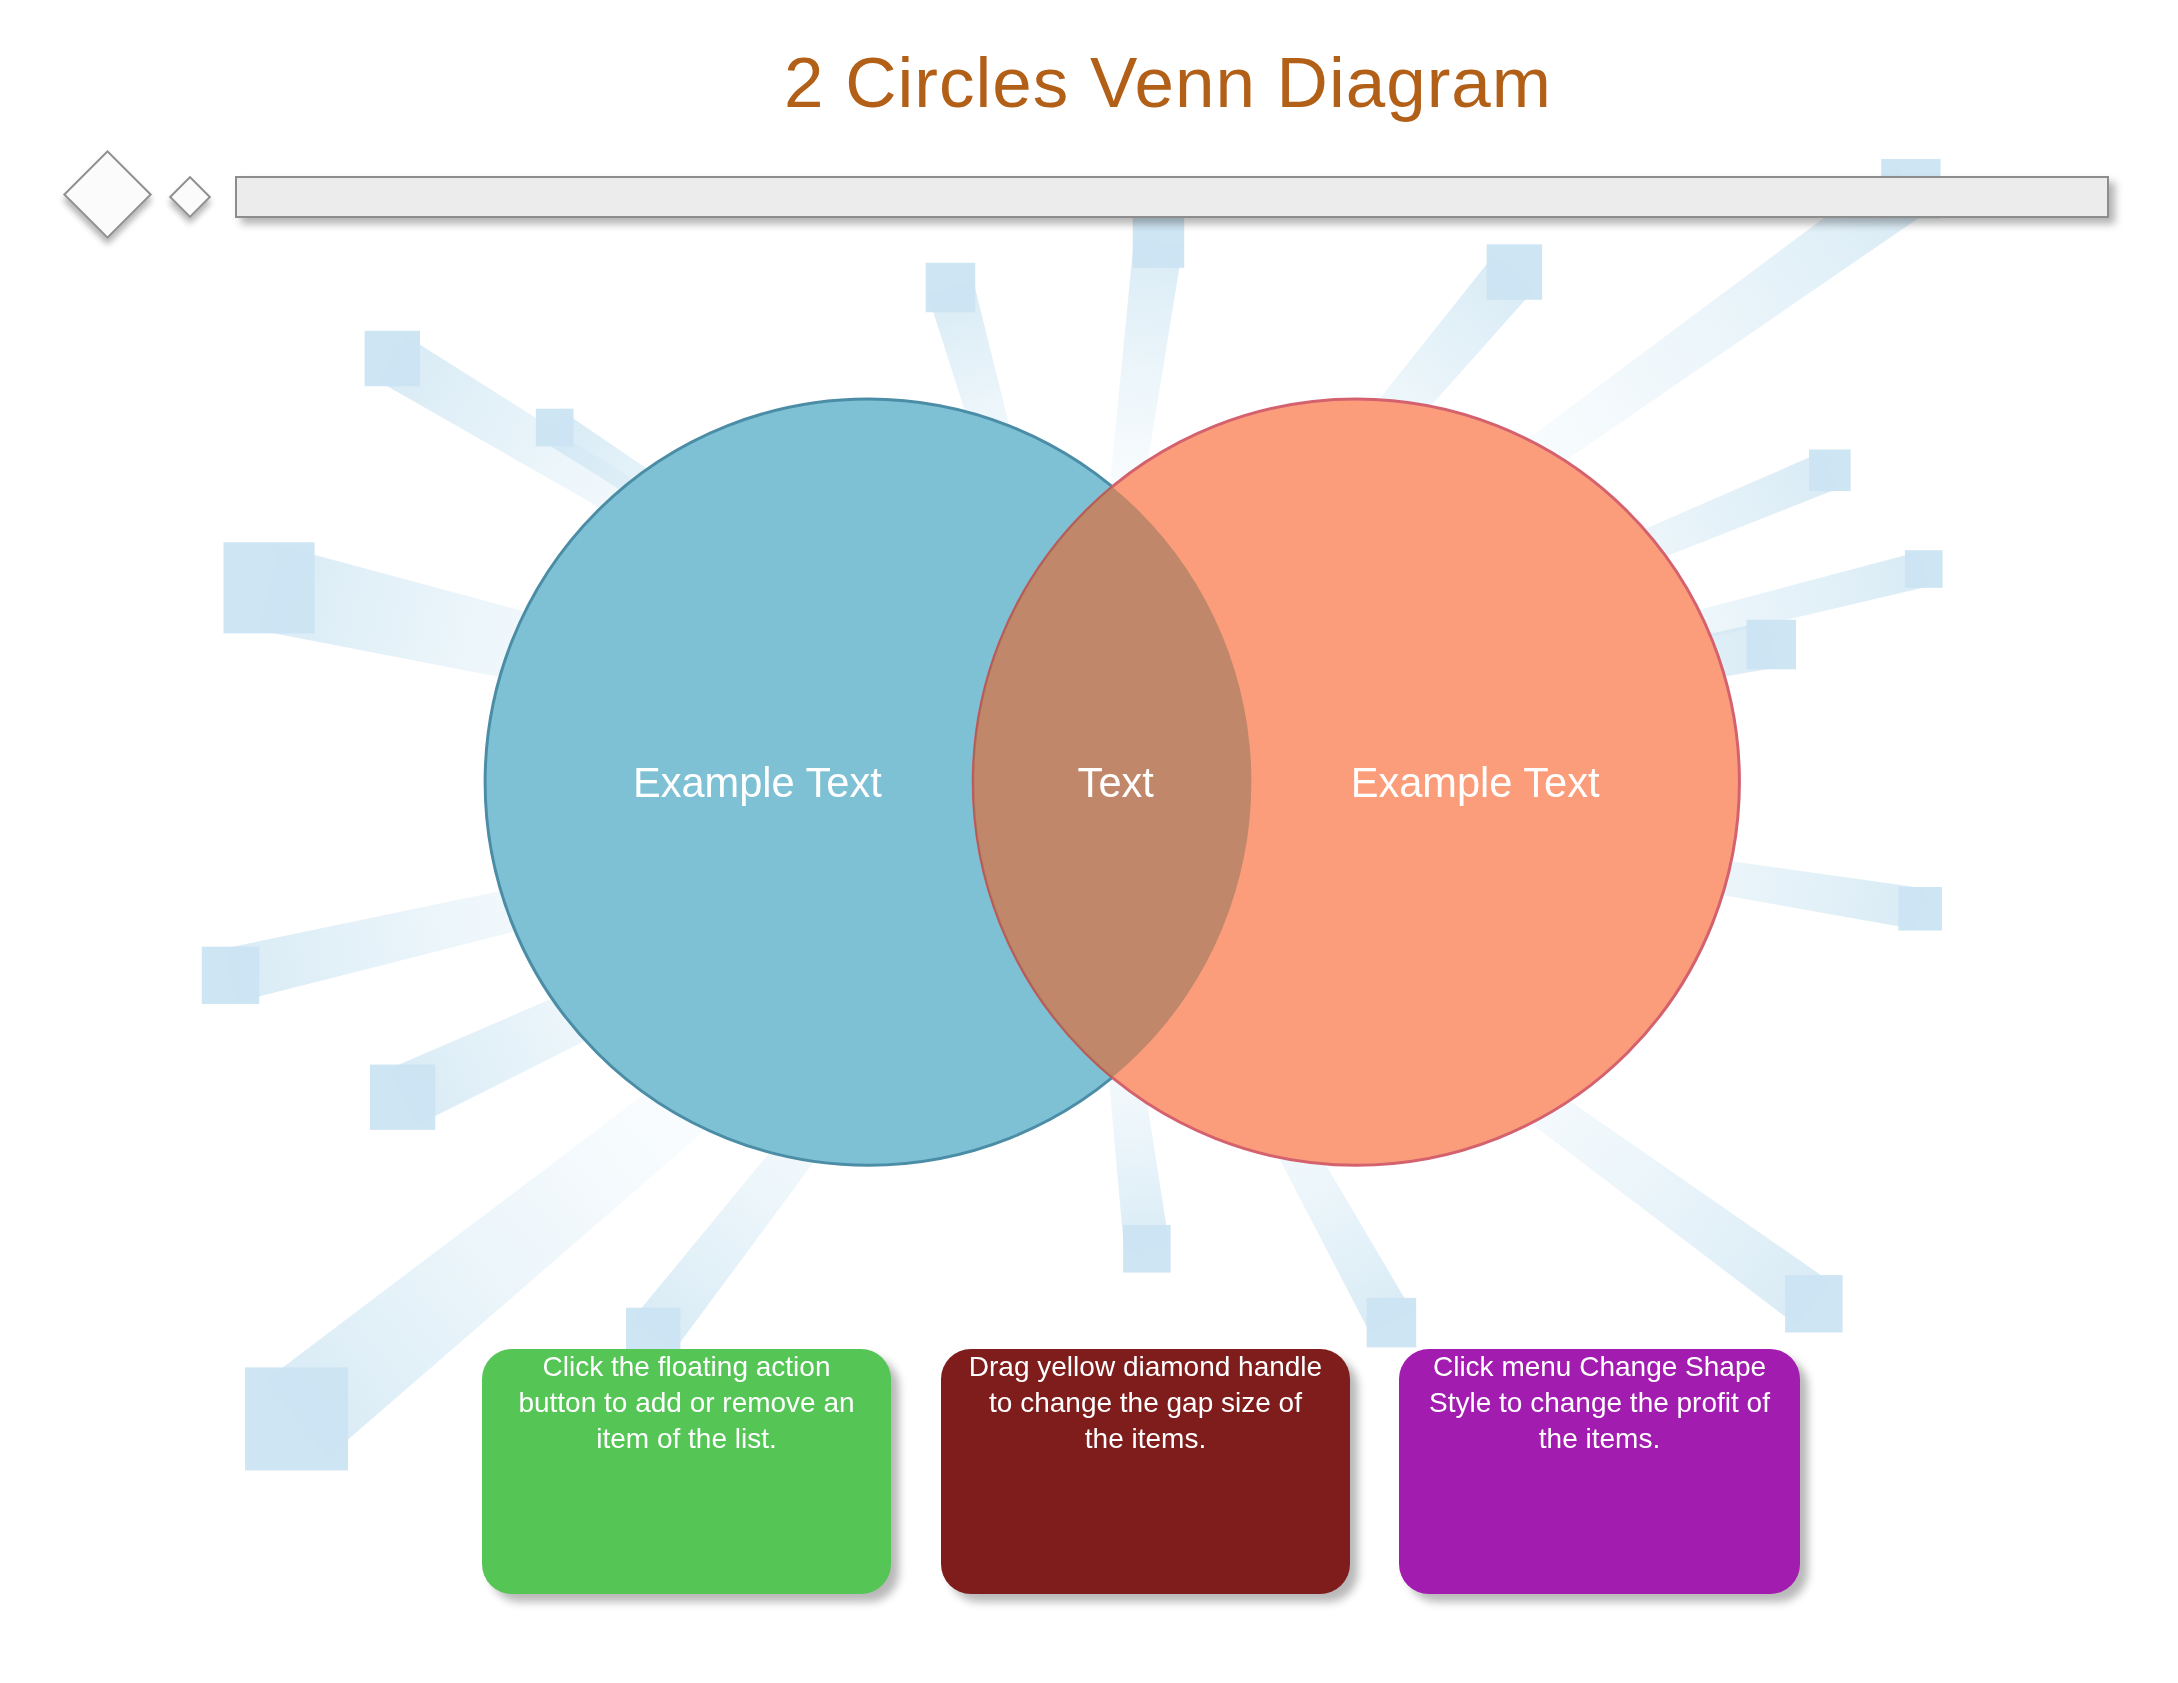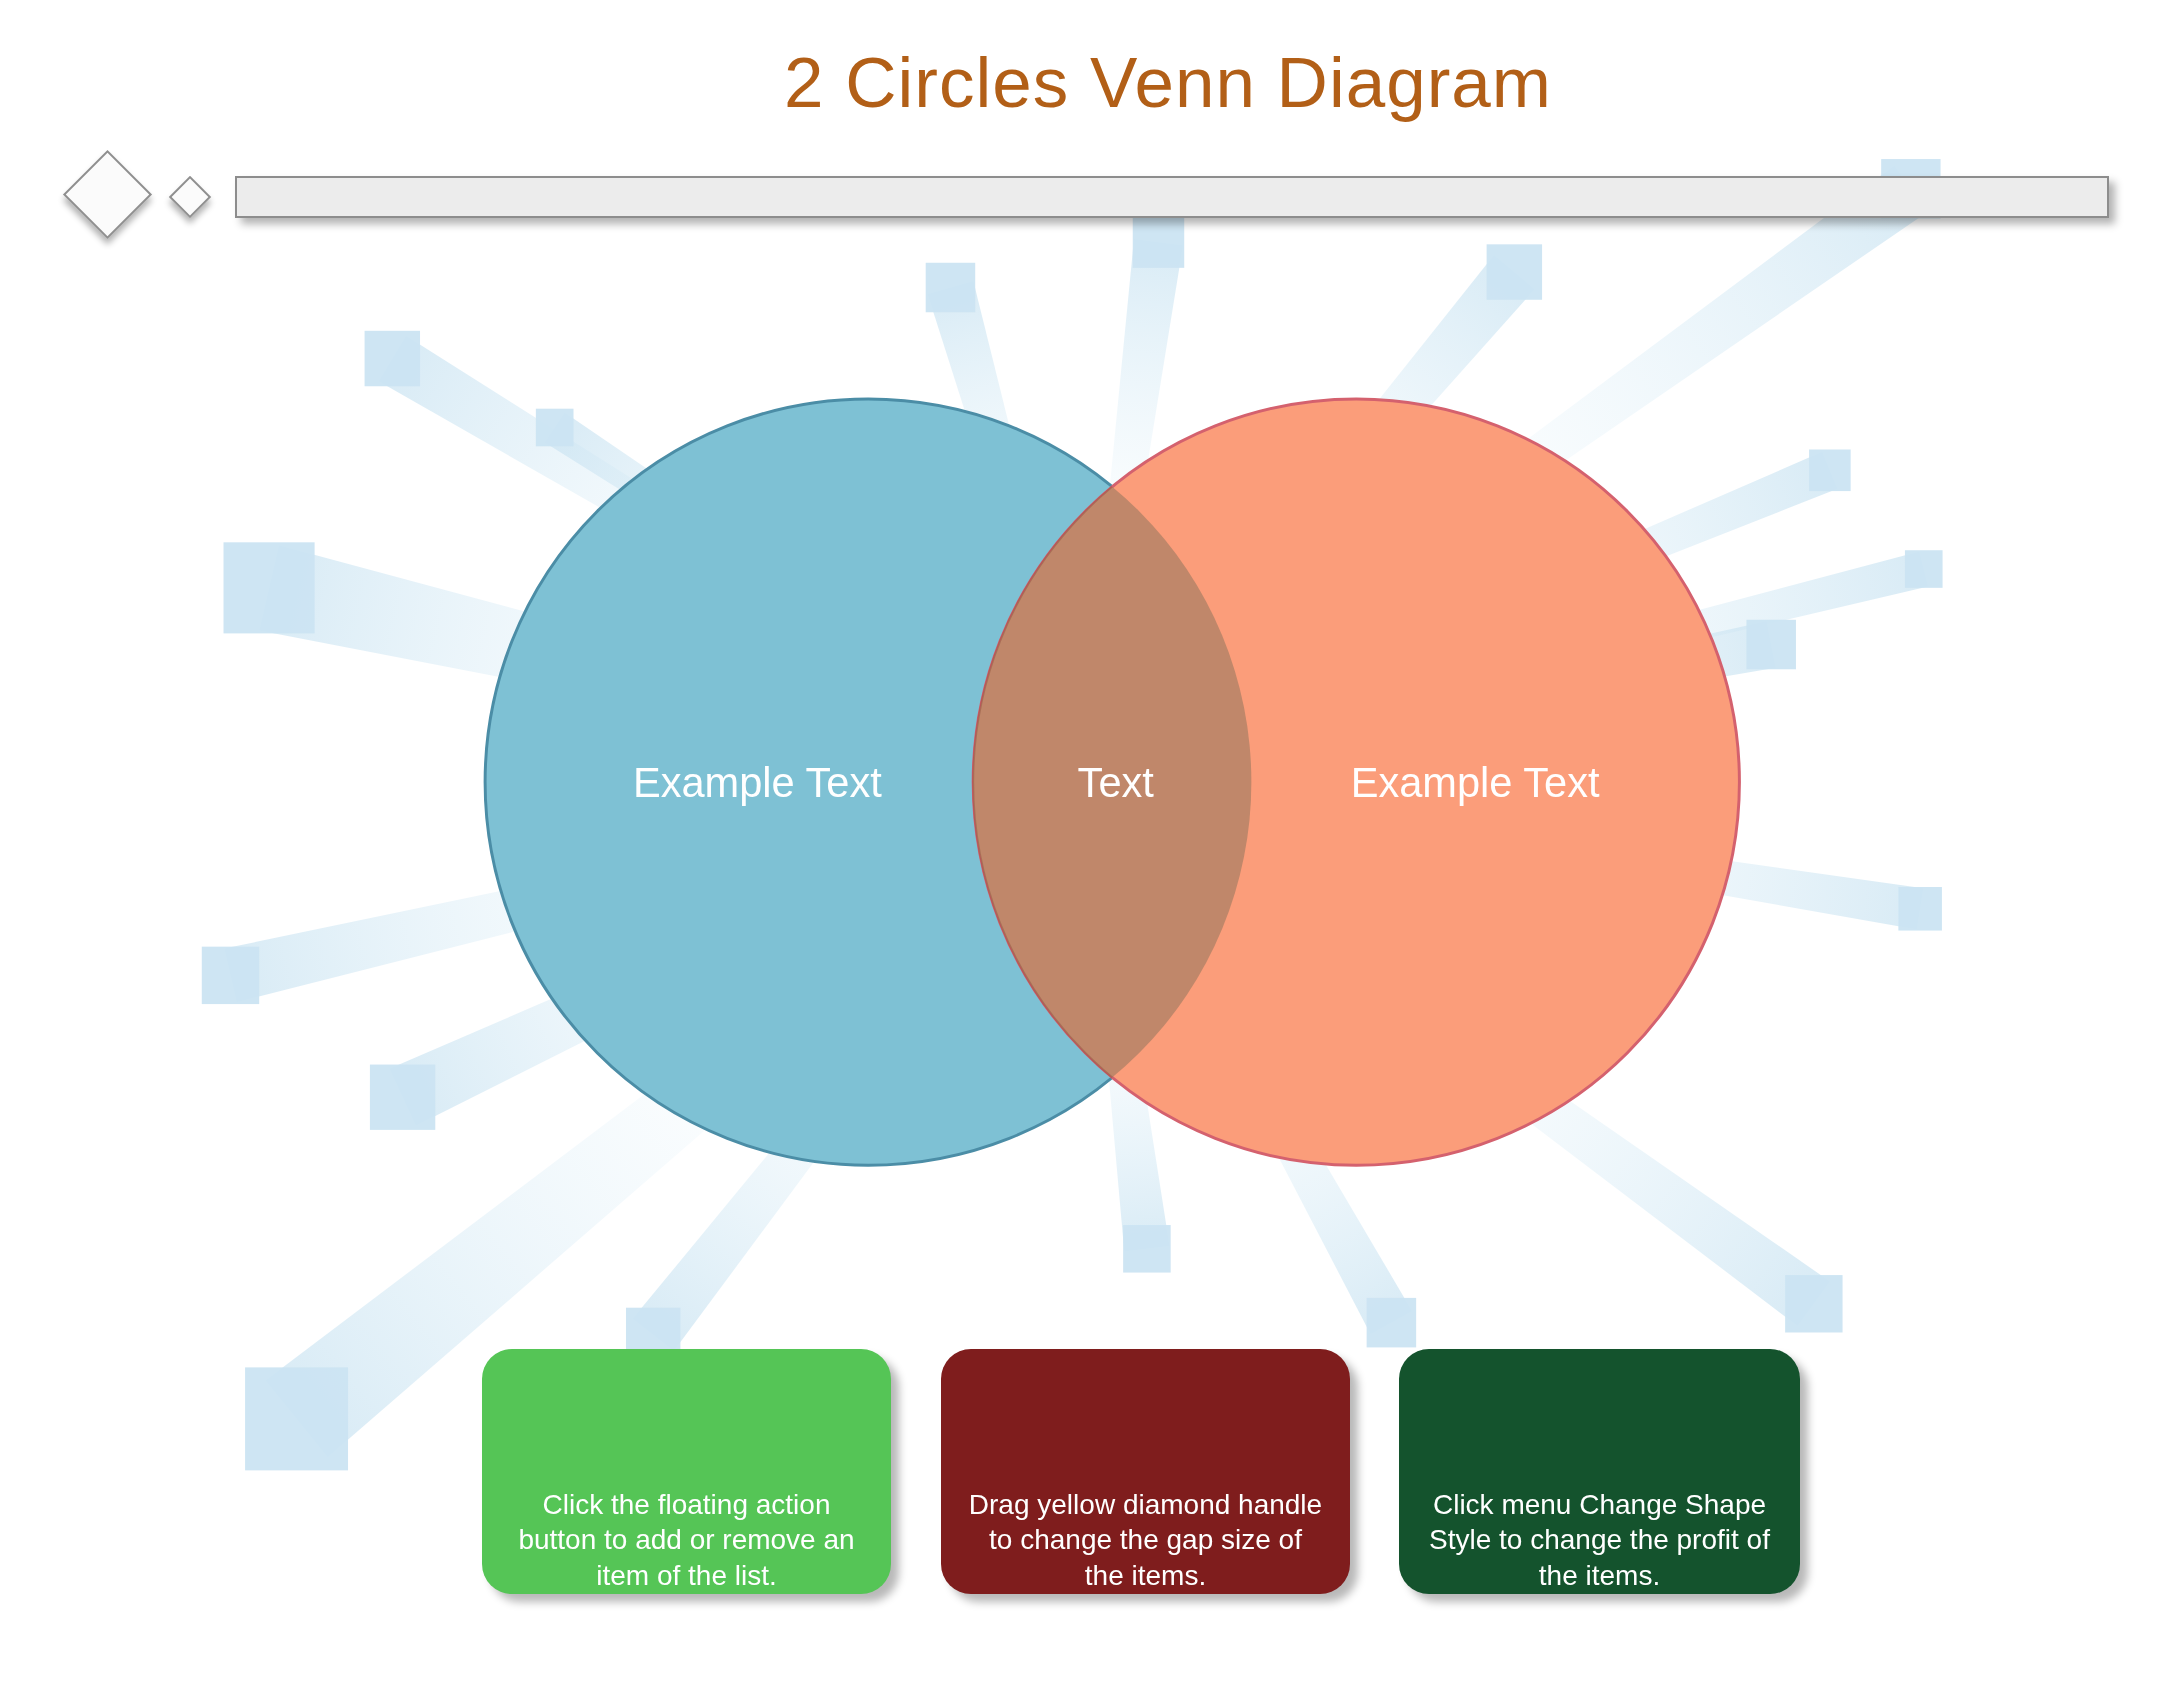"Click the floating action button" .card { align-items: flex-end -> flex-start }
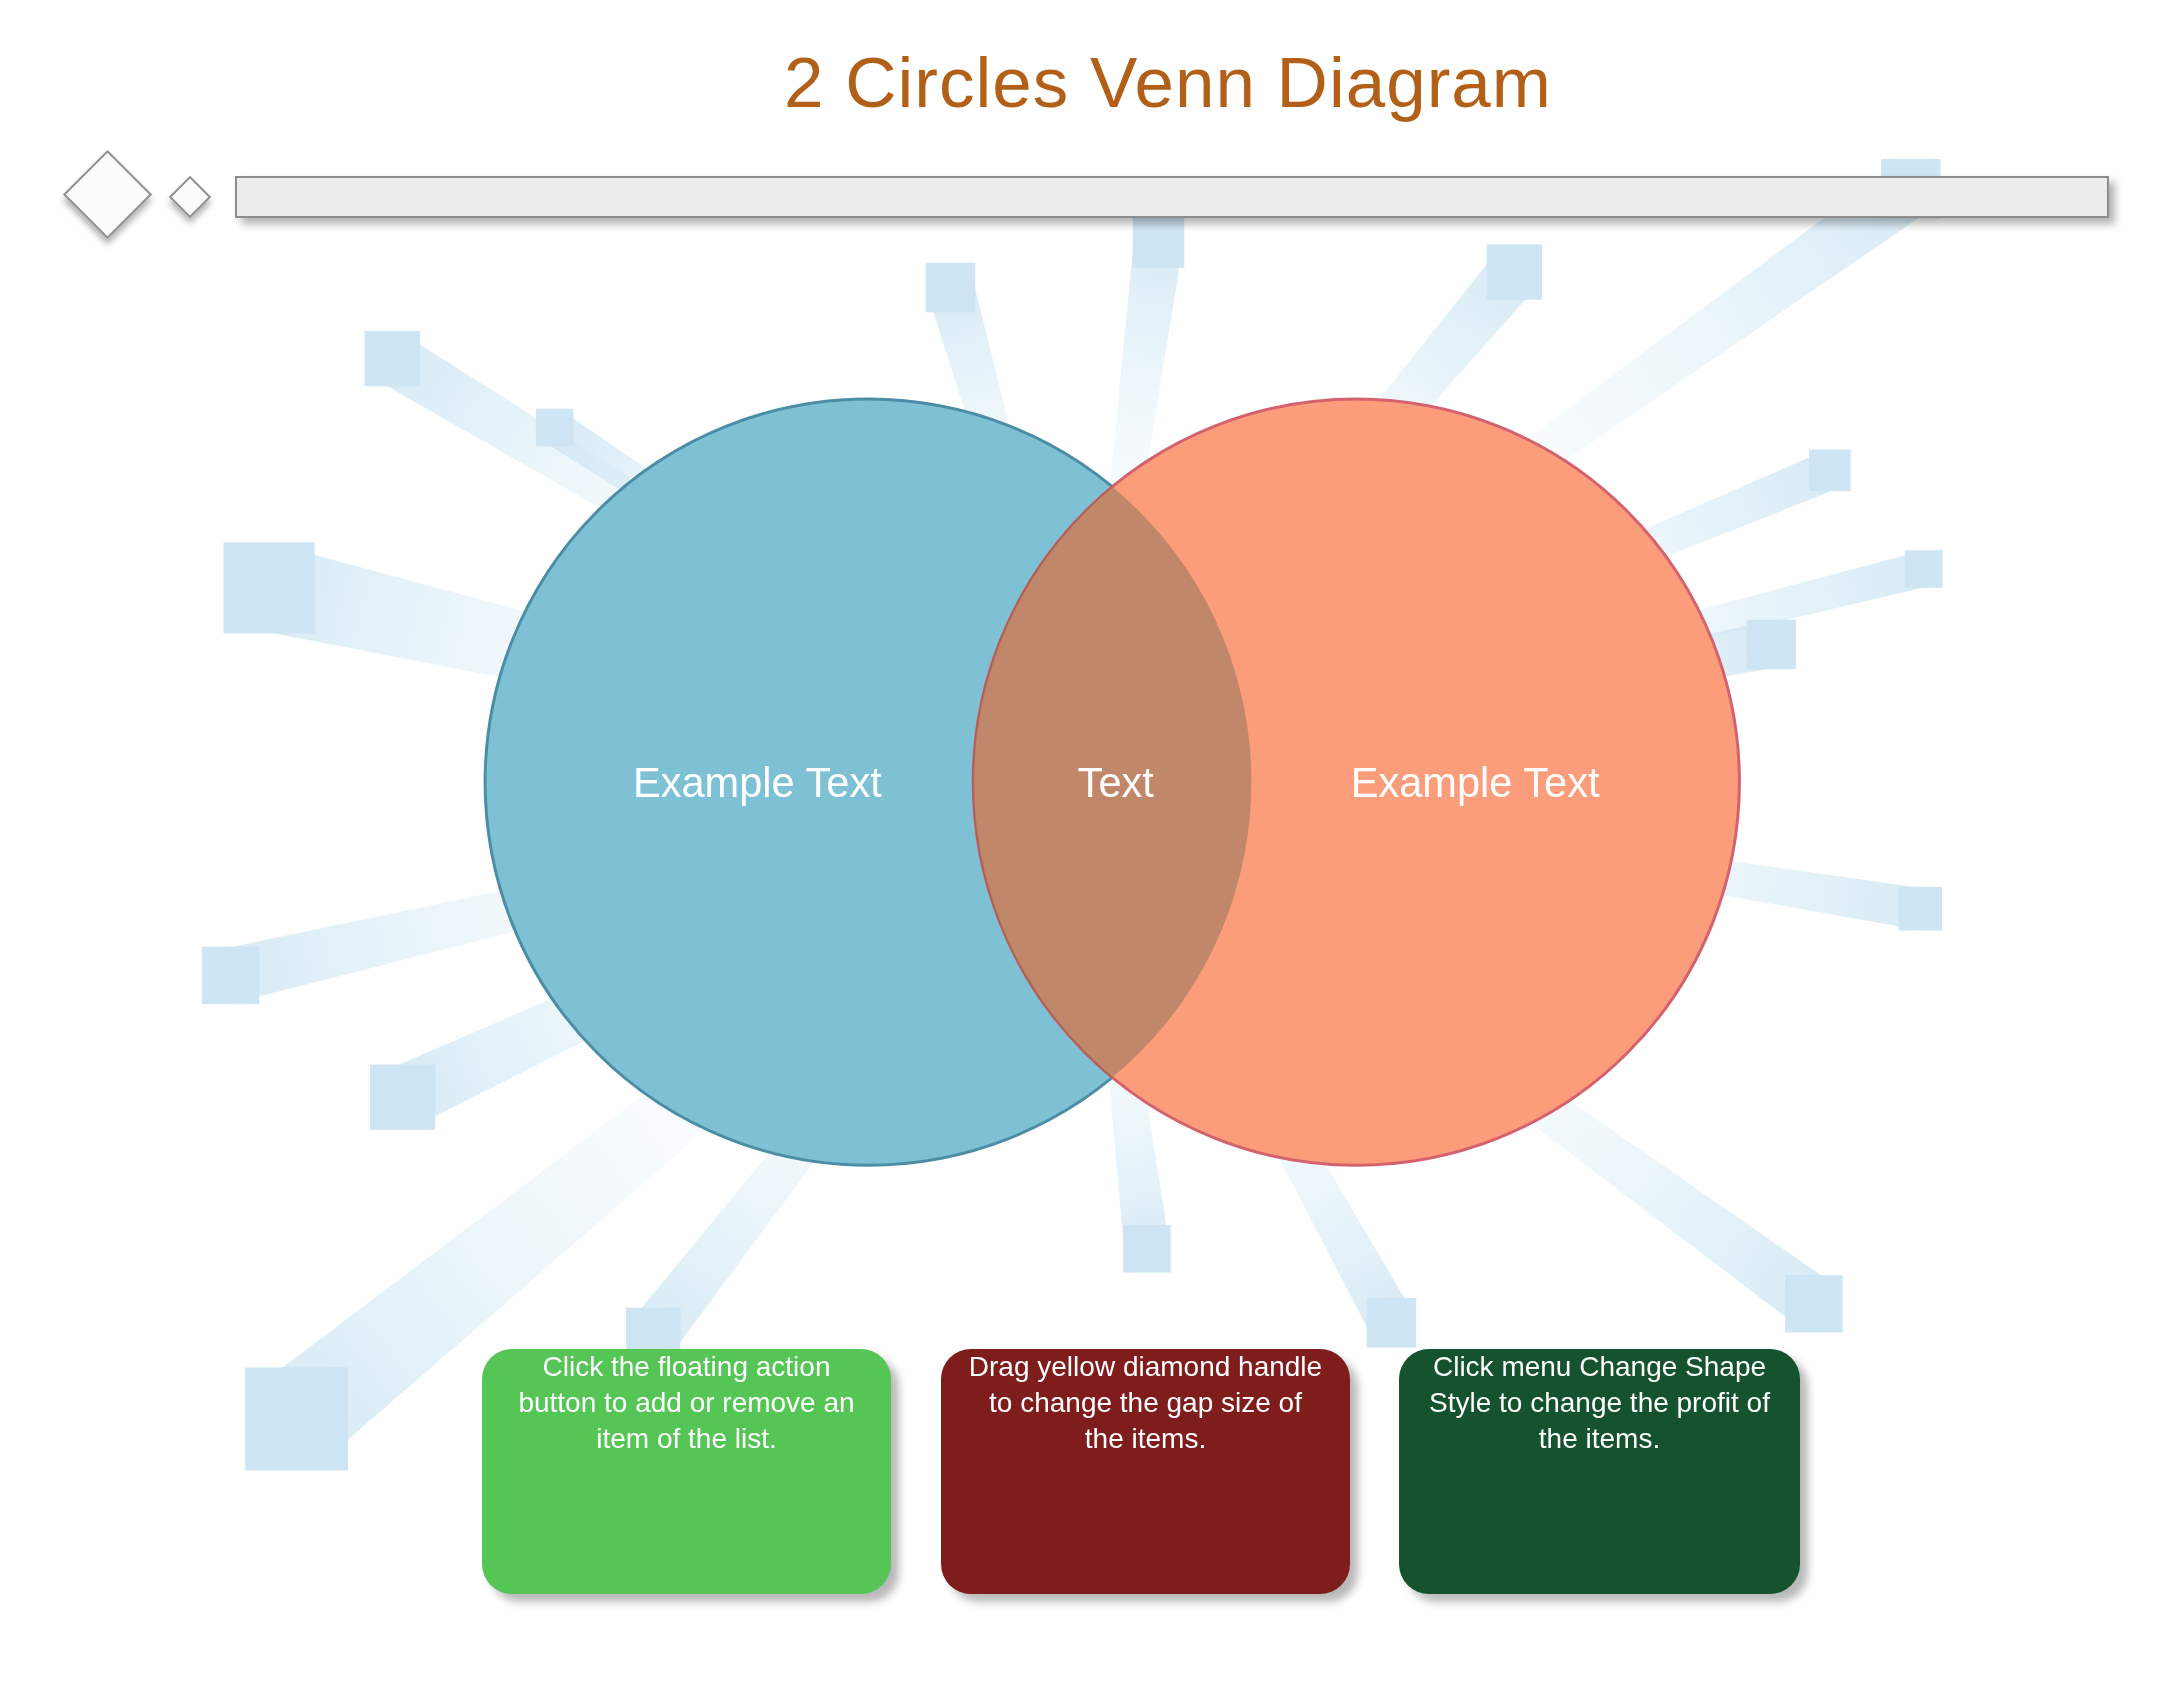"Click menu Change Shape Style" div.card { background-color: #14532d -> #a21caf }
